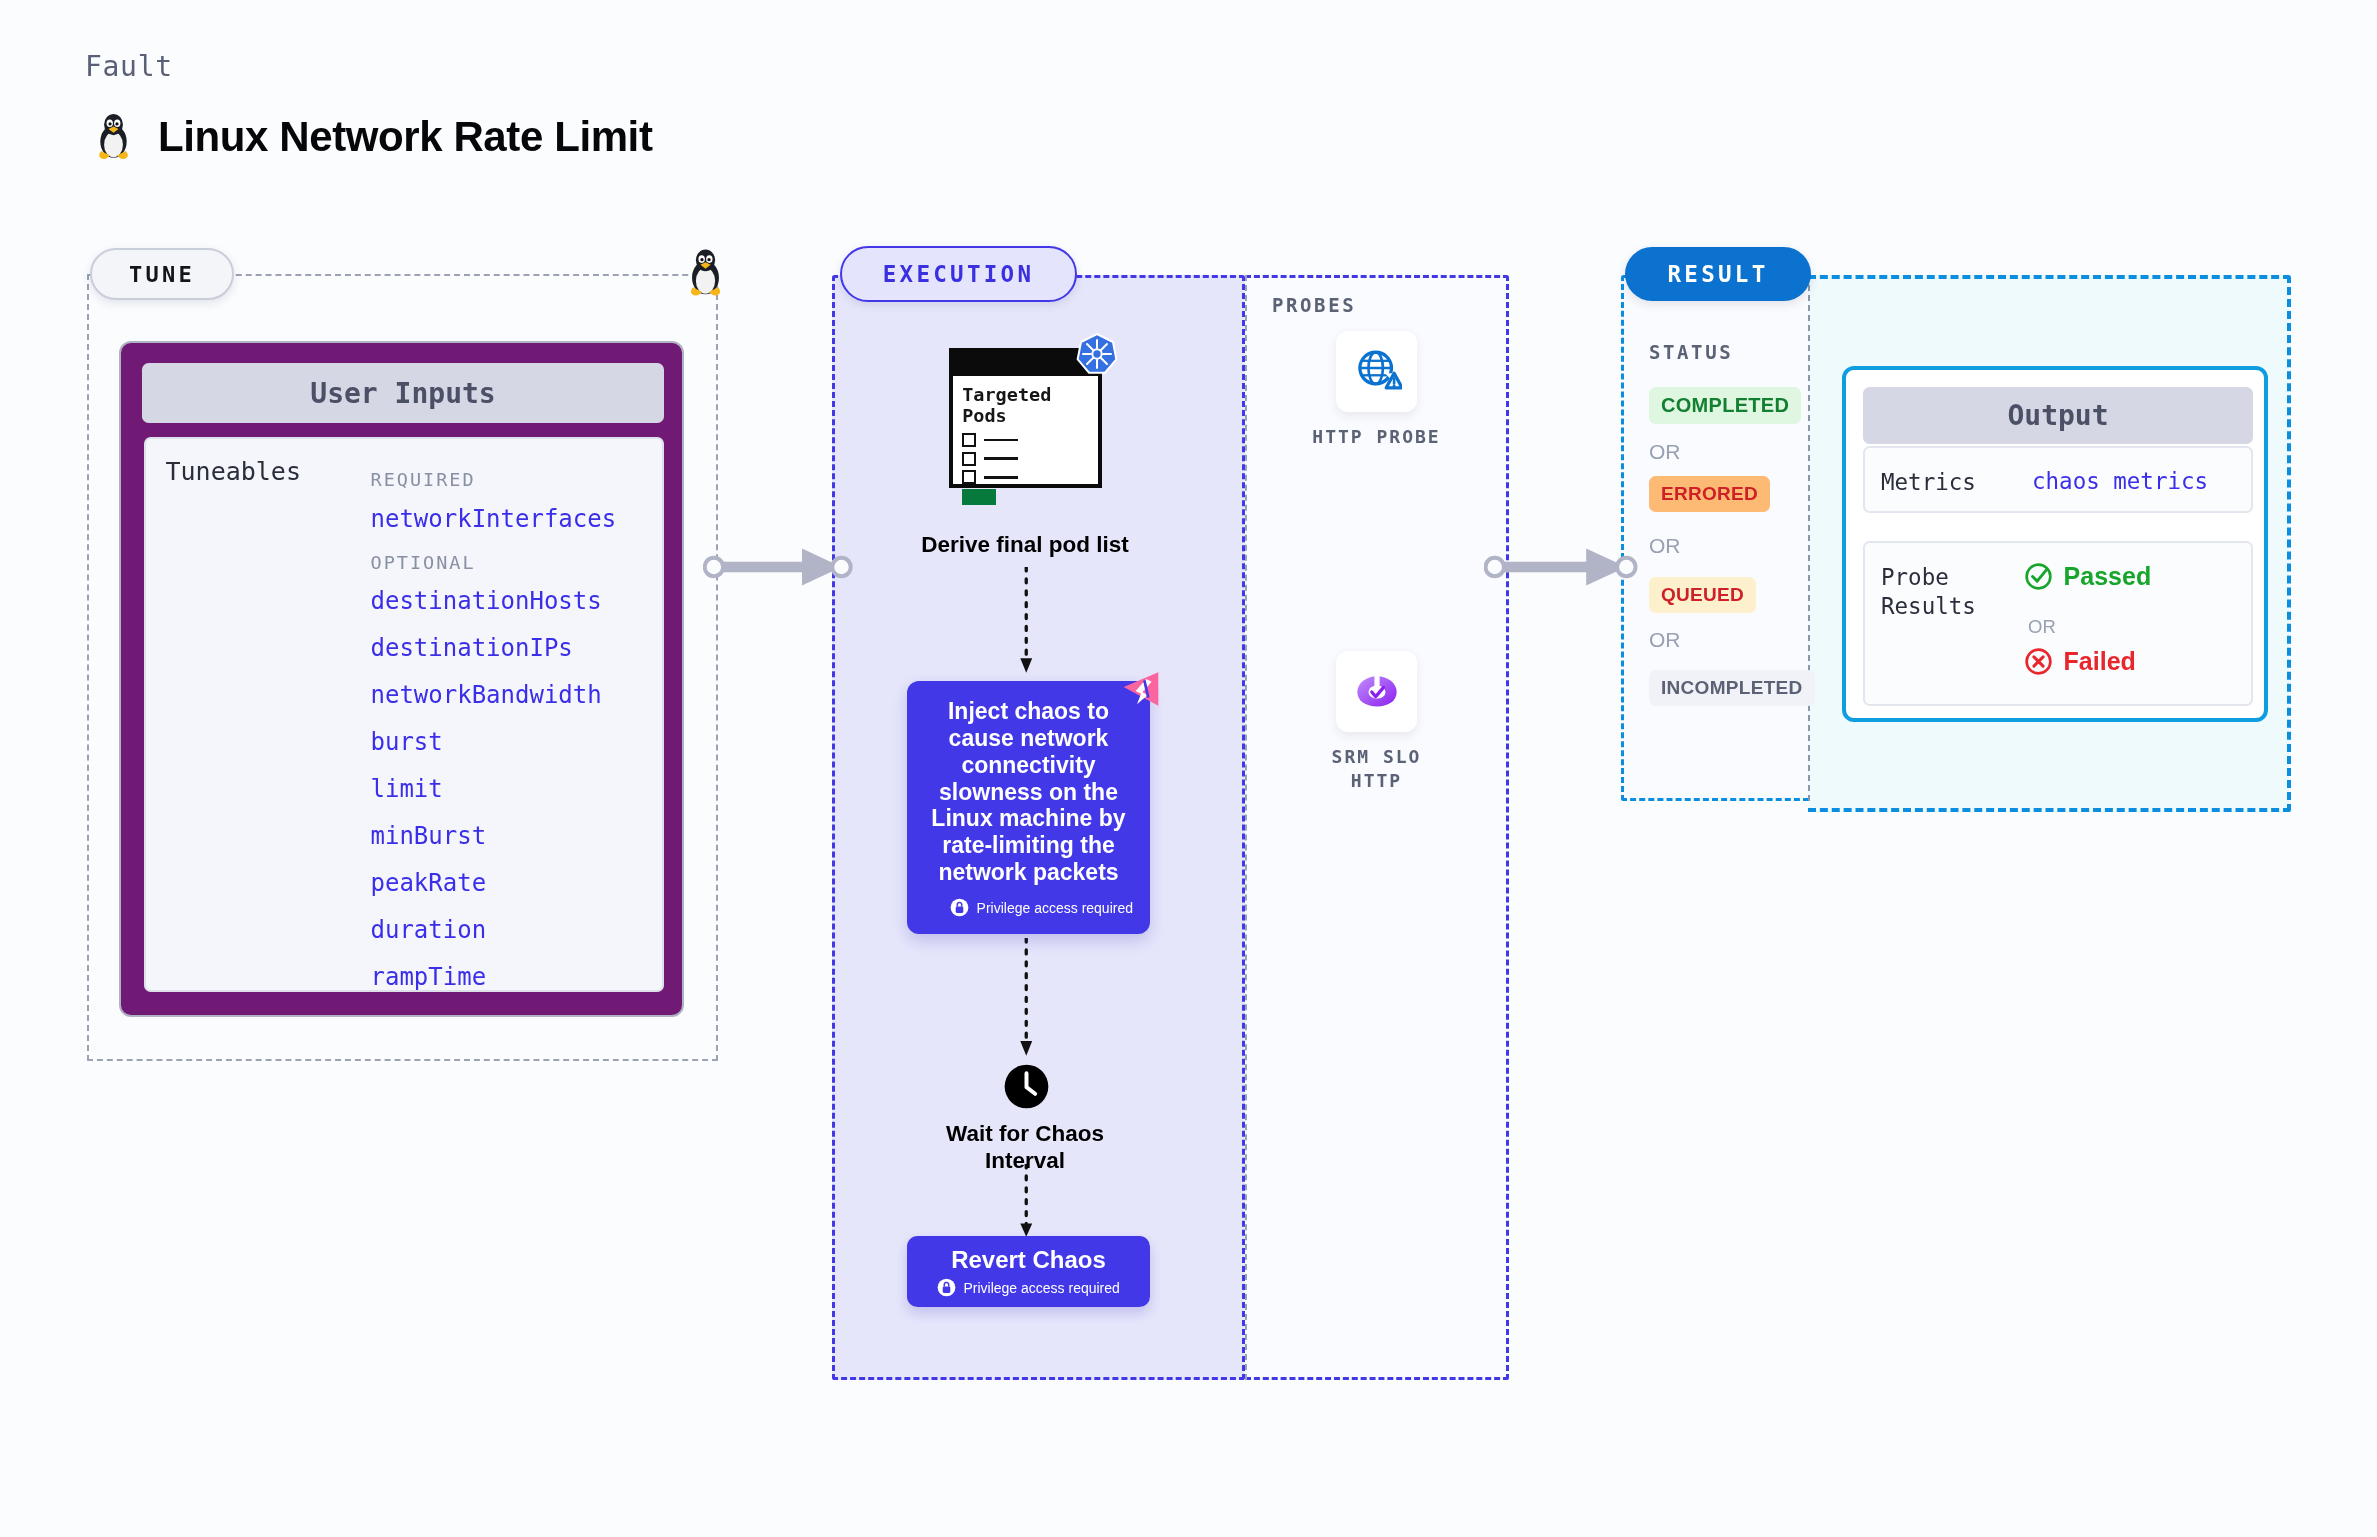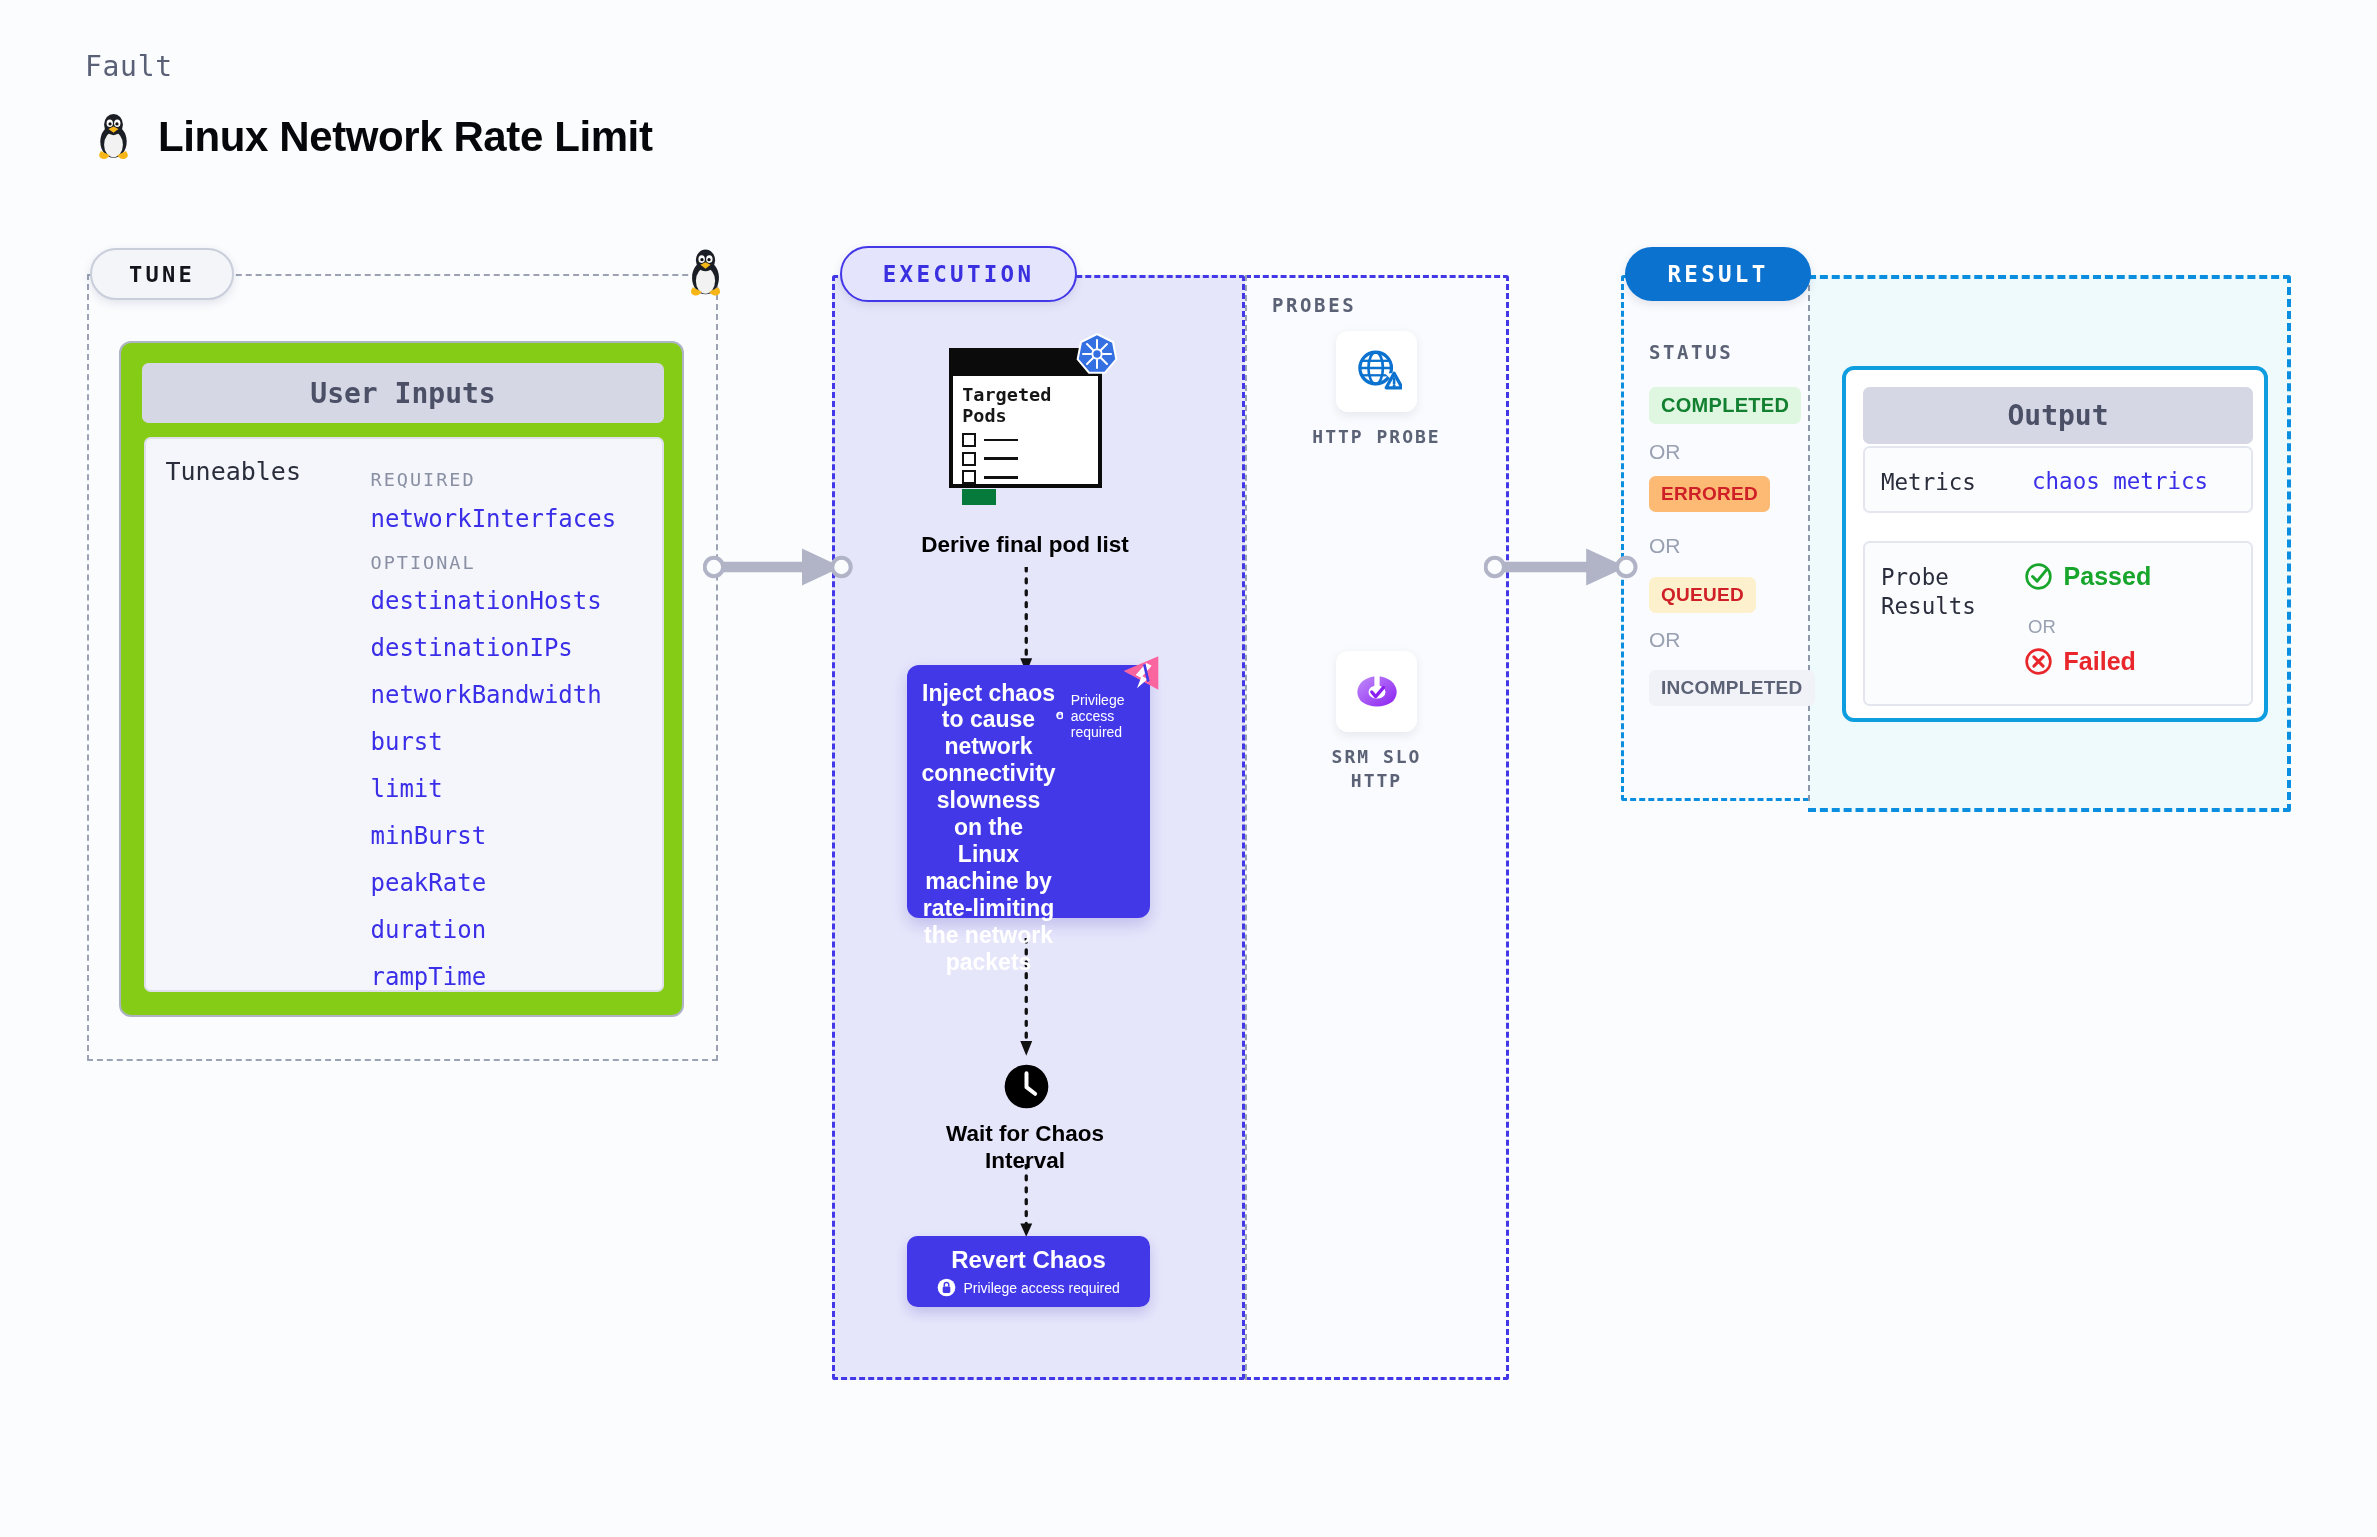"User Inputs" .tune-card { background: #84cc16 -> #701a75 }
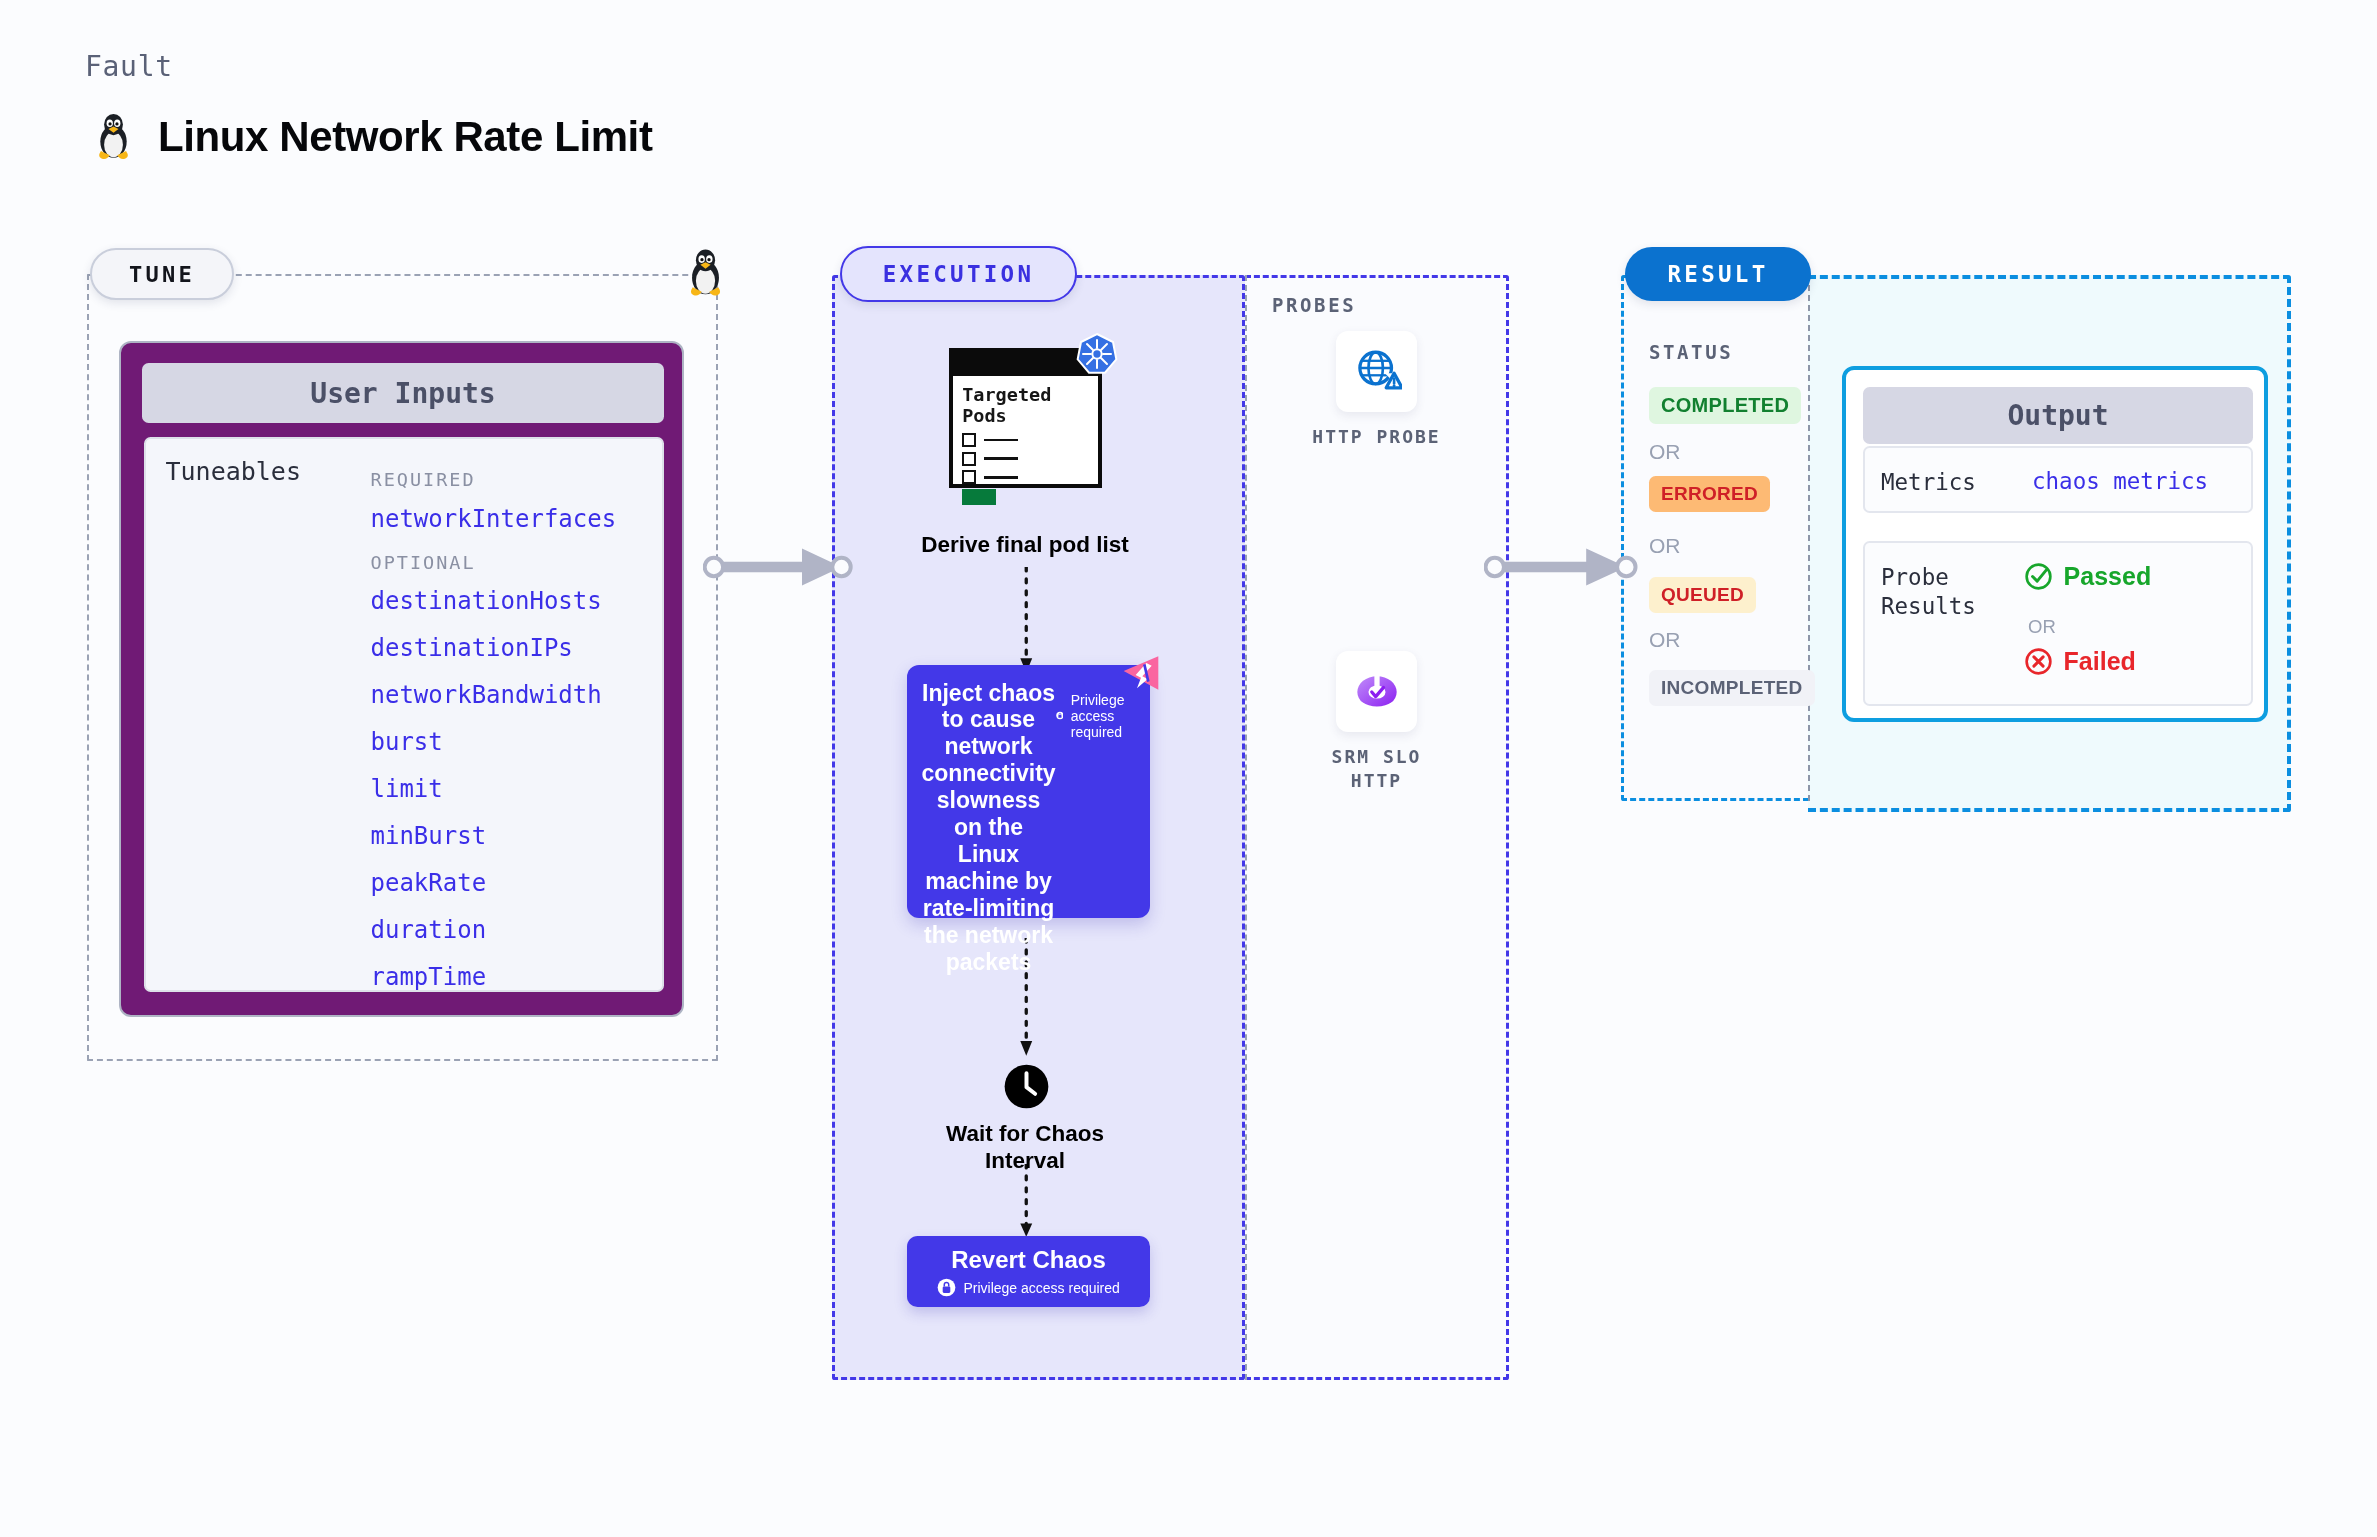"Inject chaos to cause network" .inject-card { align-items: flex-start -> flex-end; flex-direction: row -> column; top: 665px -> 681px }
